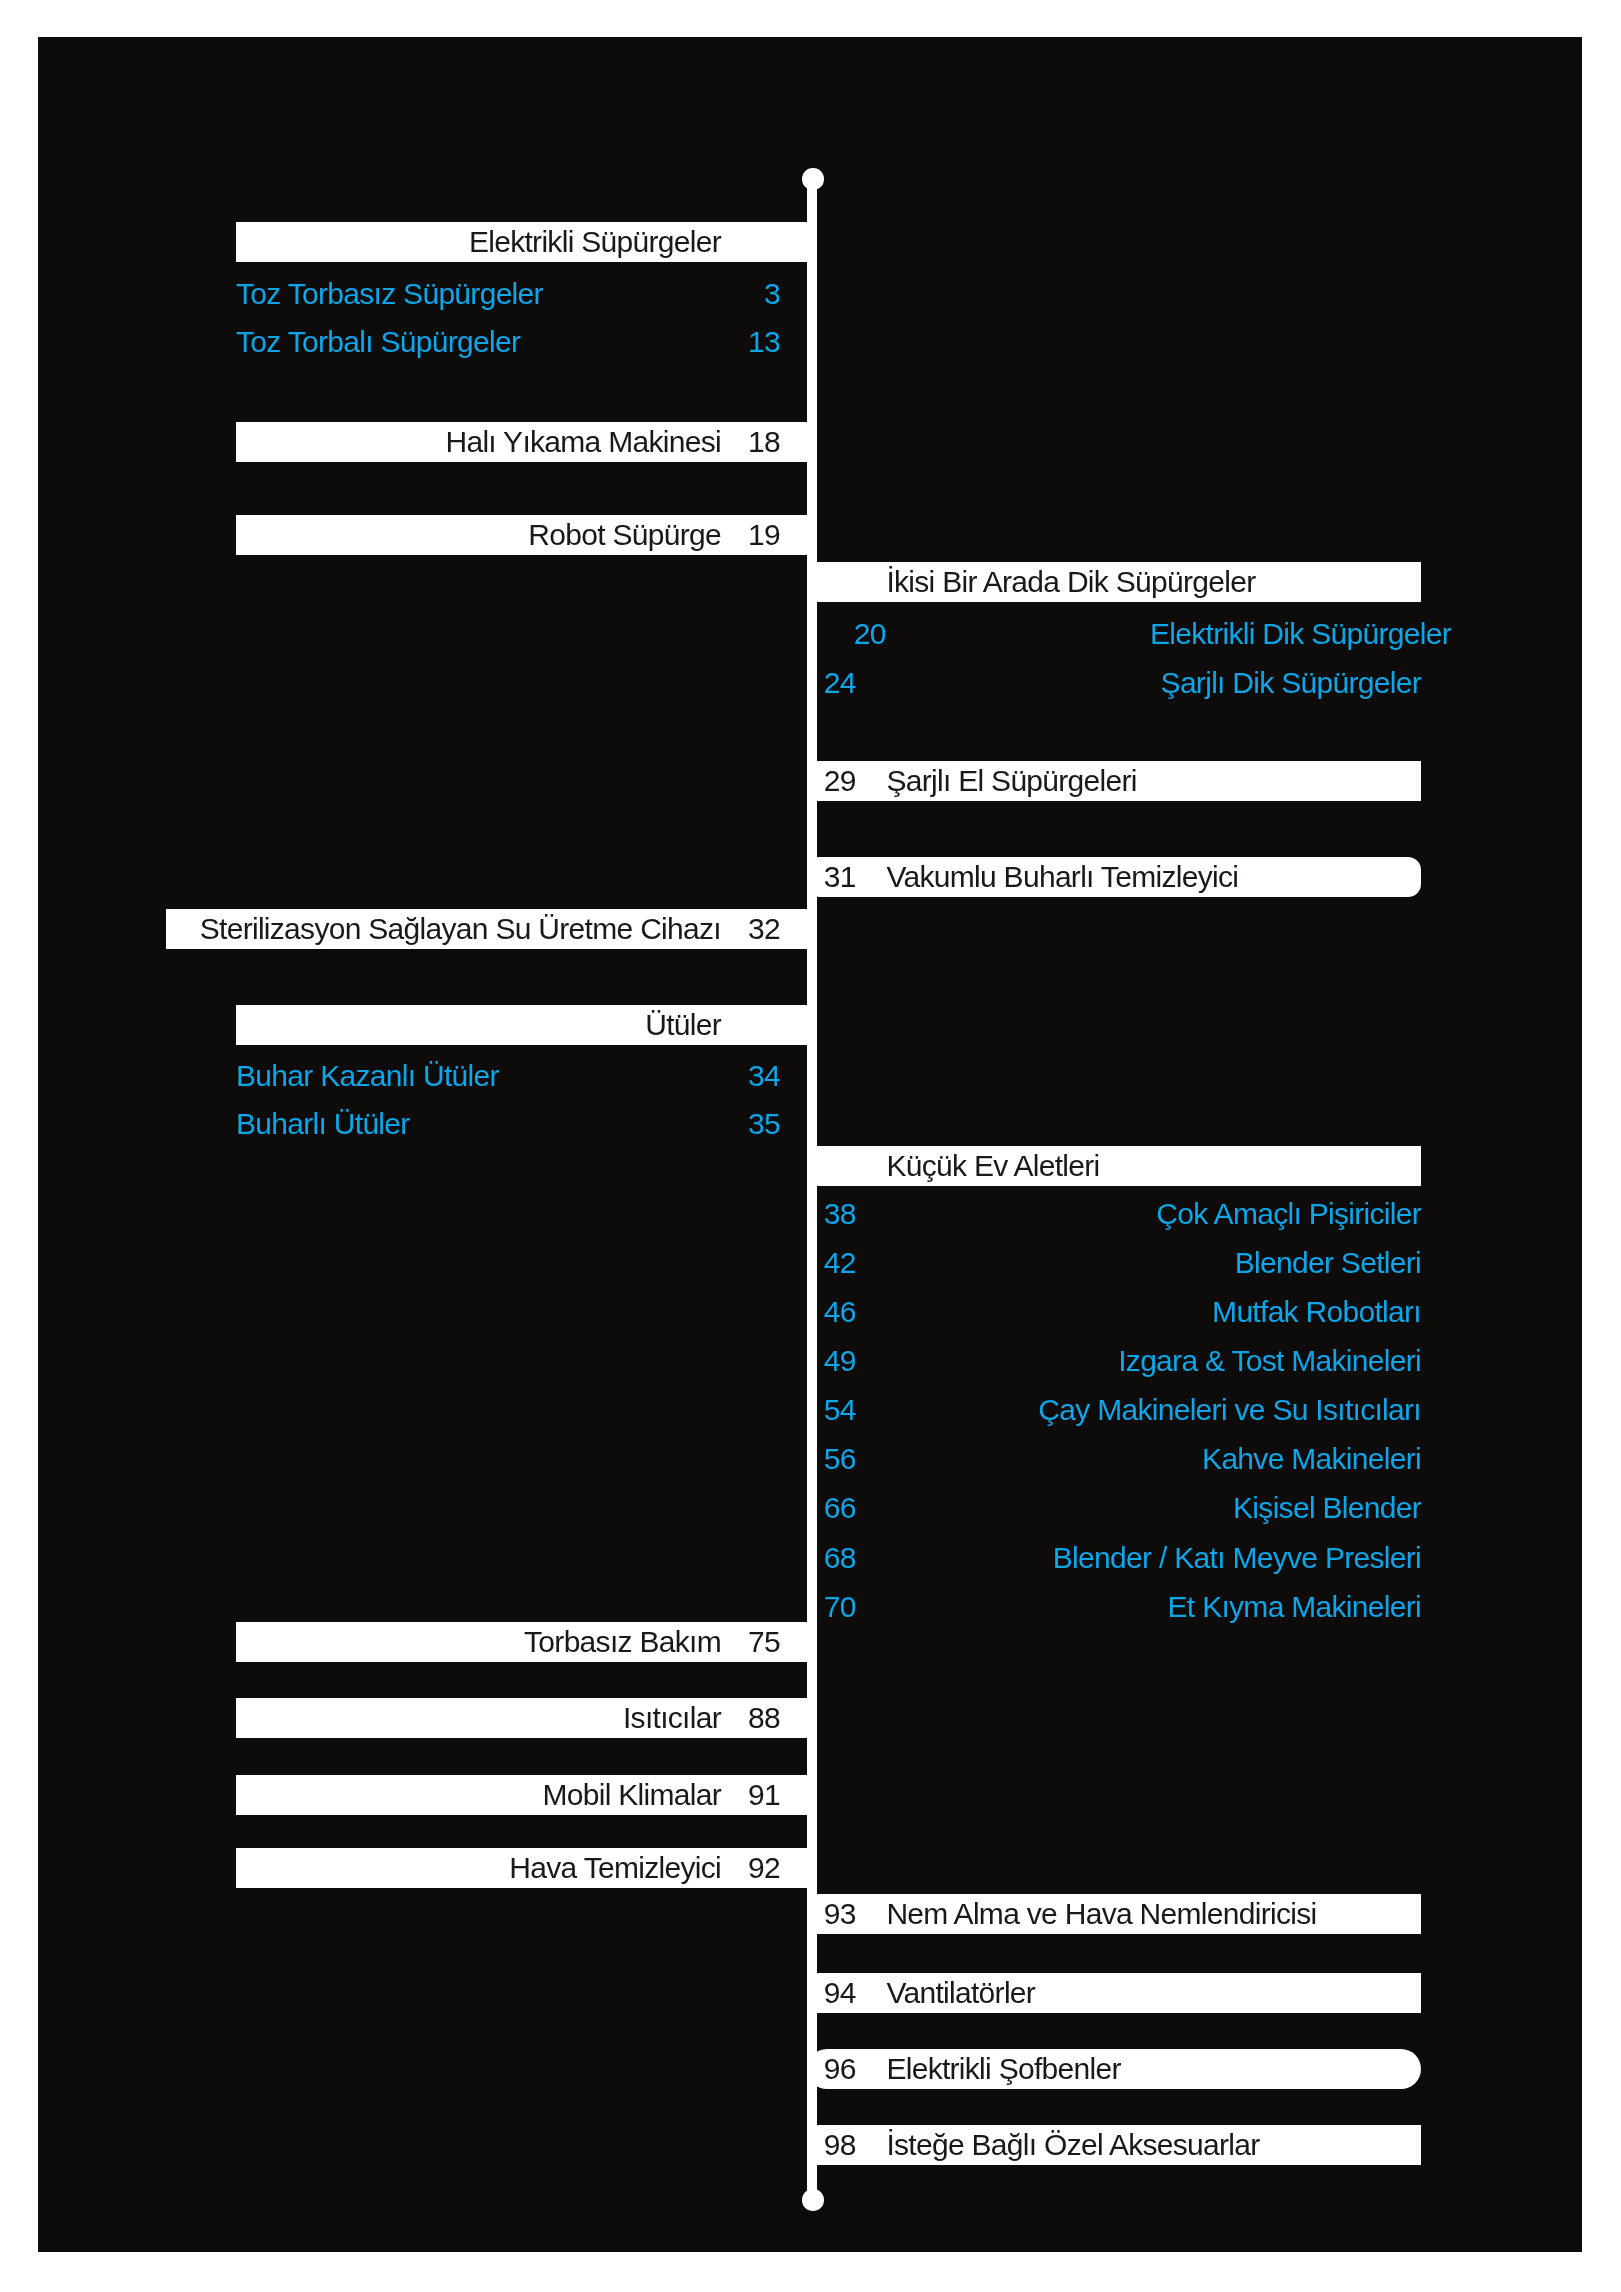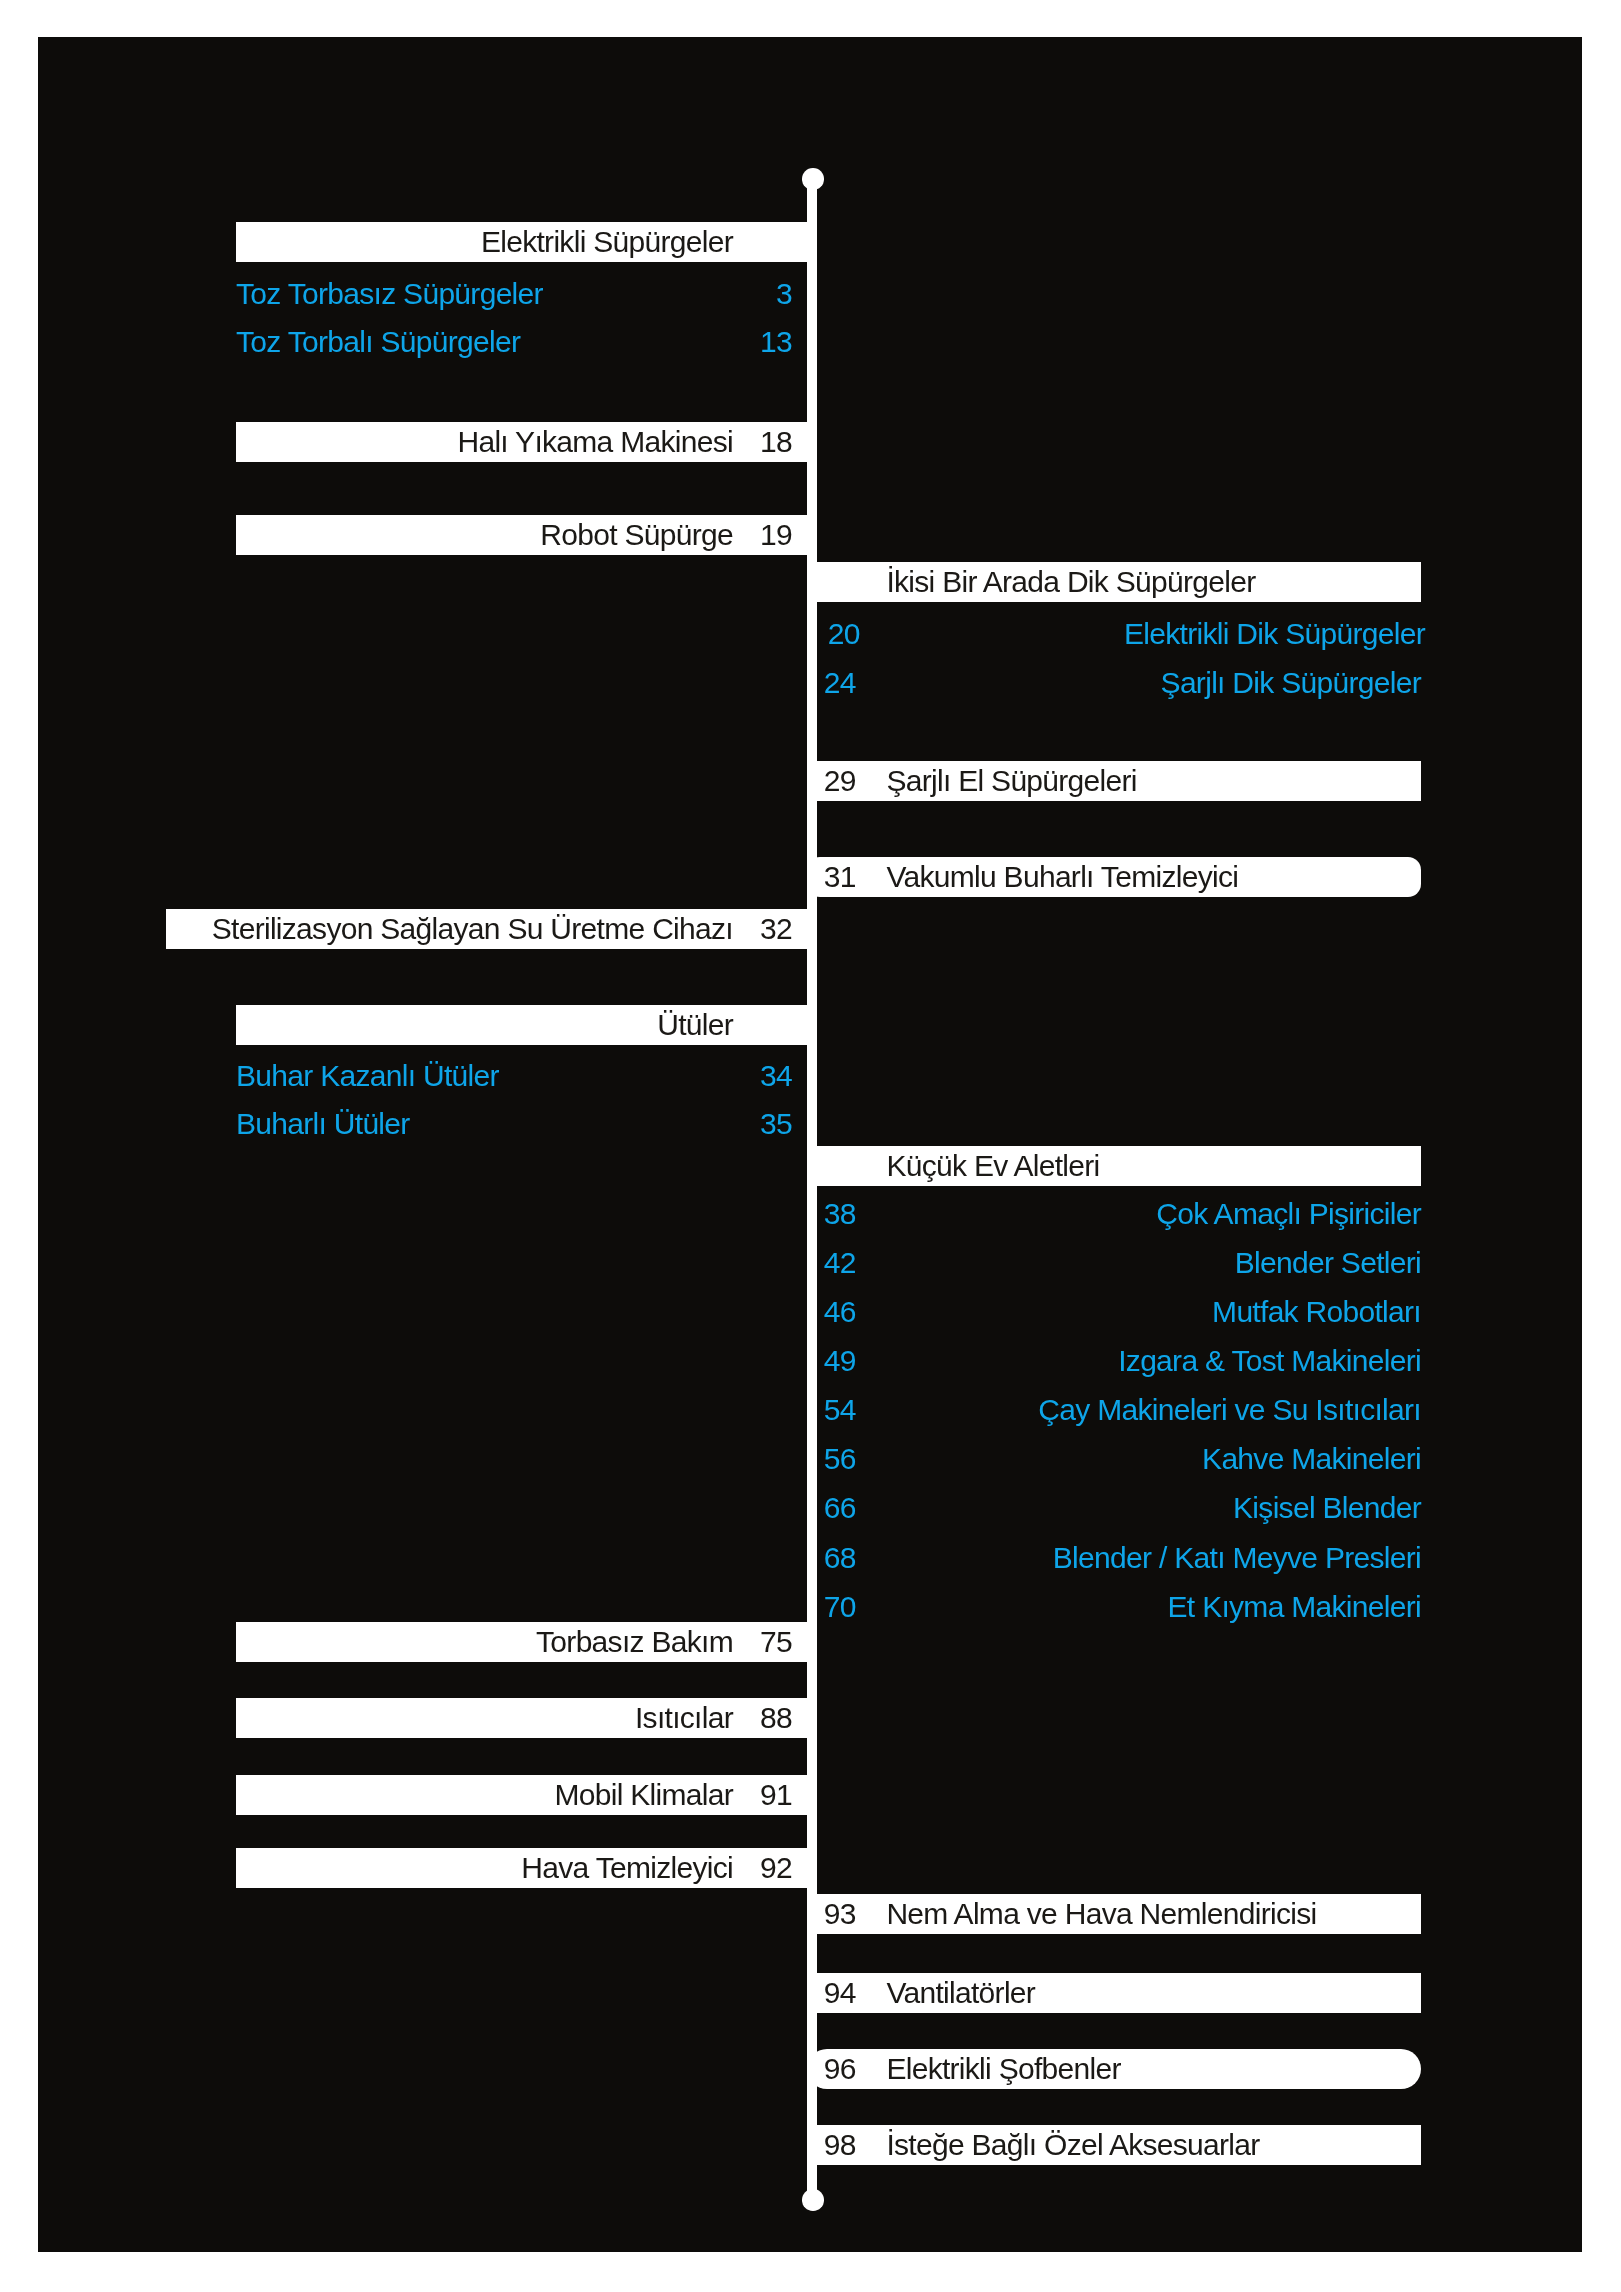"Elektrikli Süpürgeler" .entry.l { padding-right: 25px -> 37px }
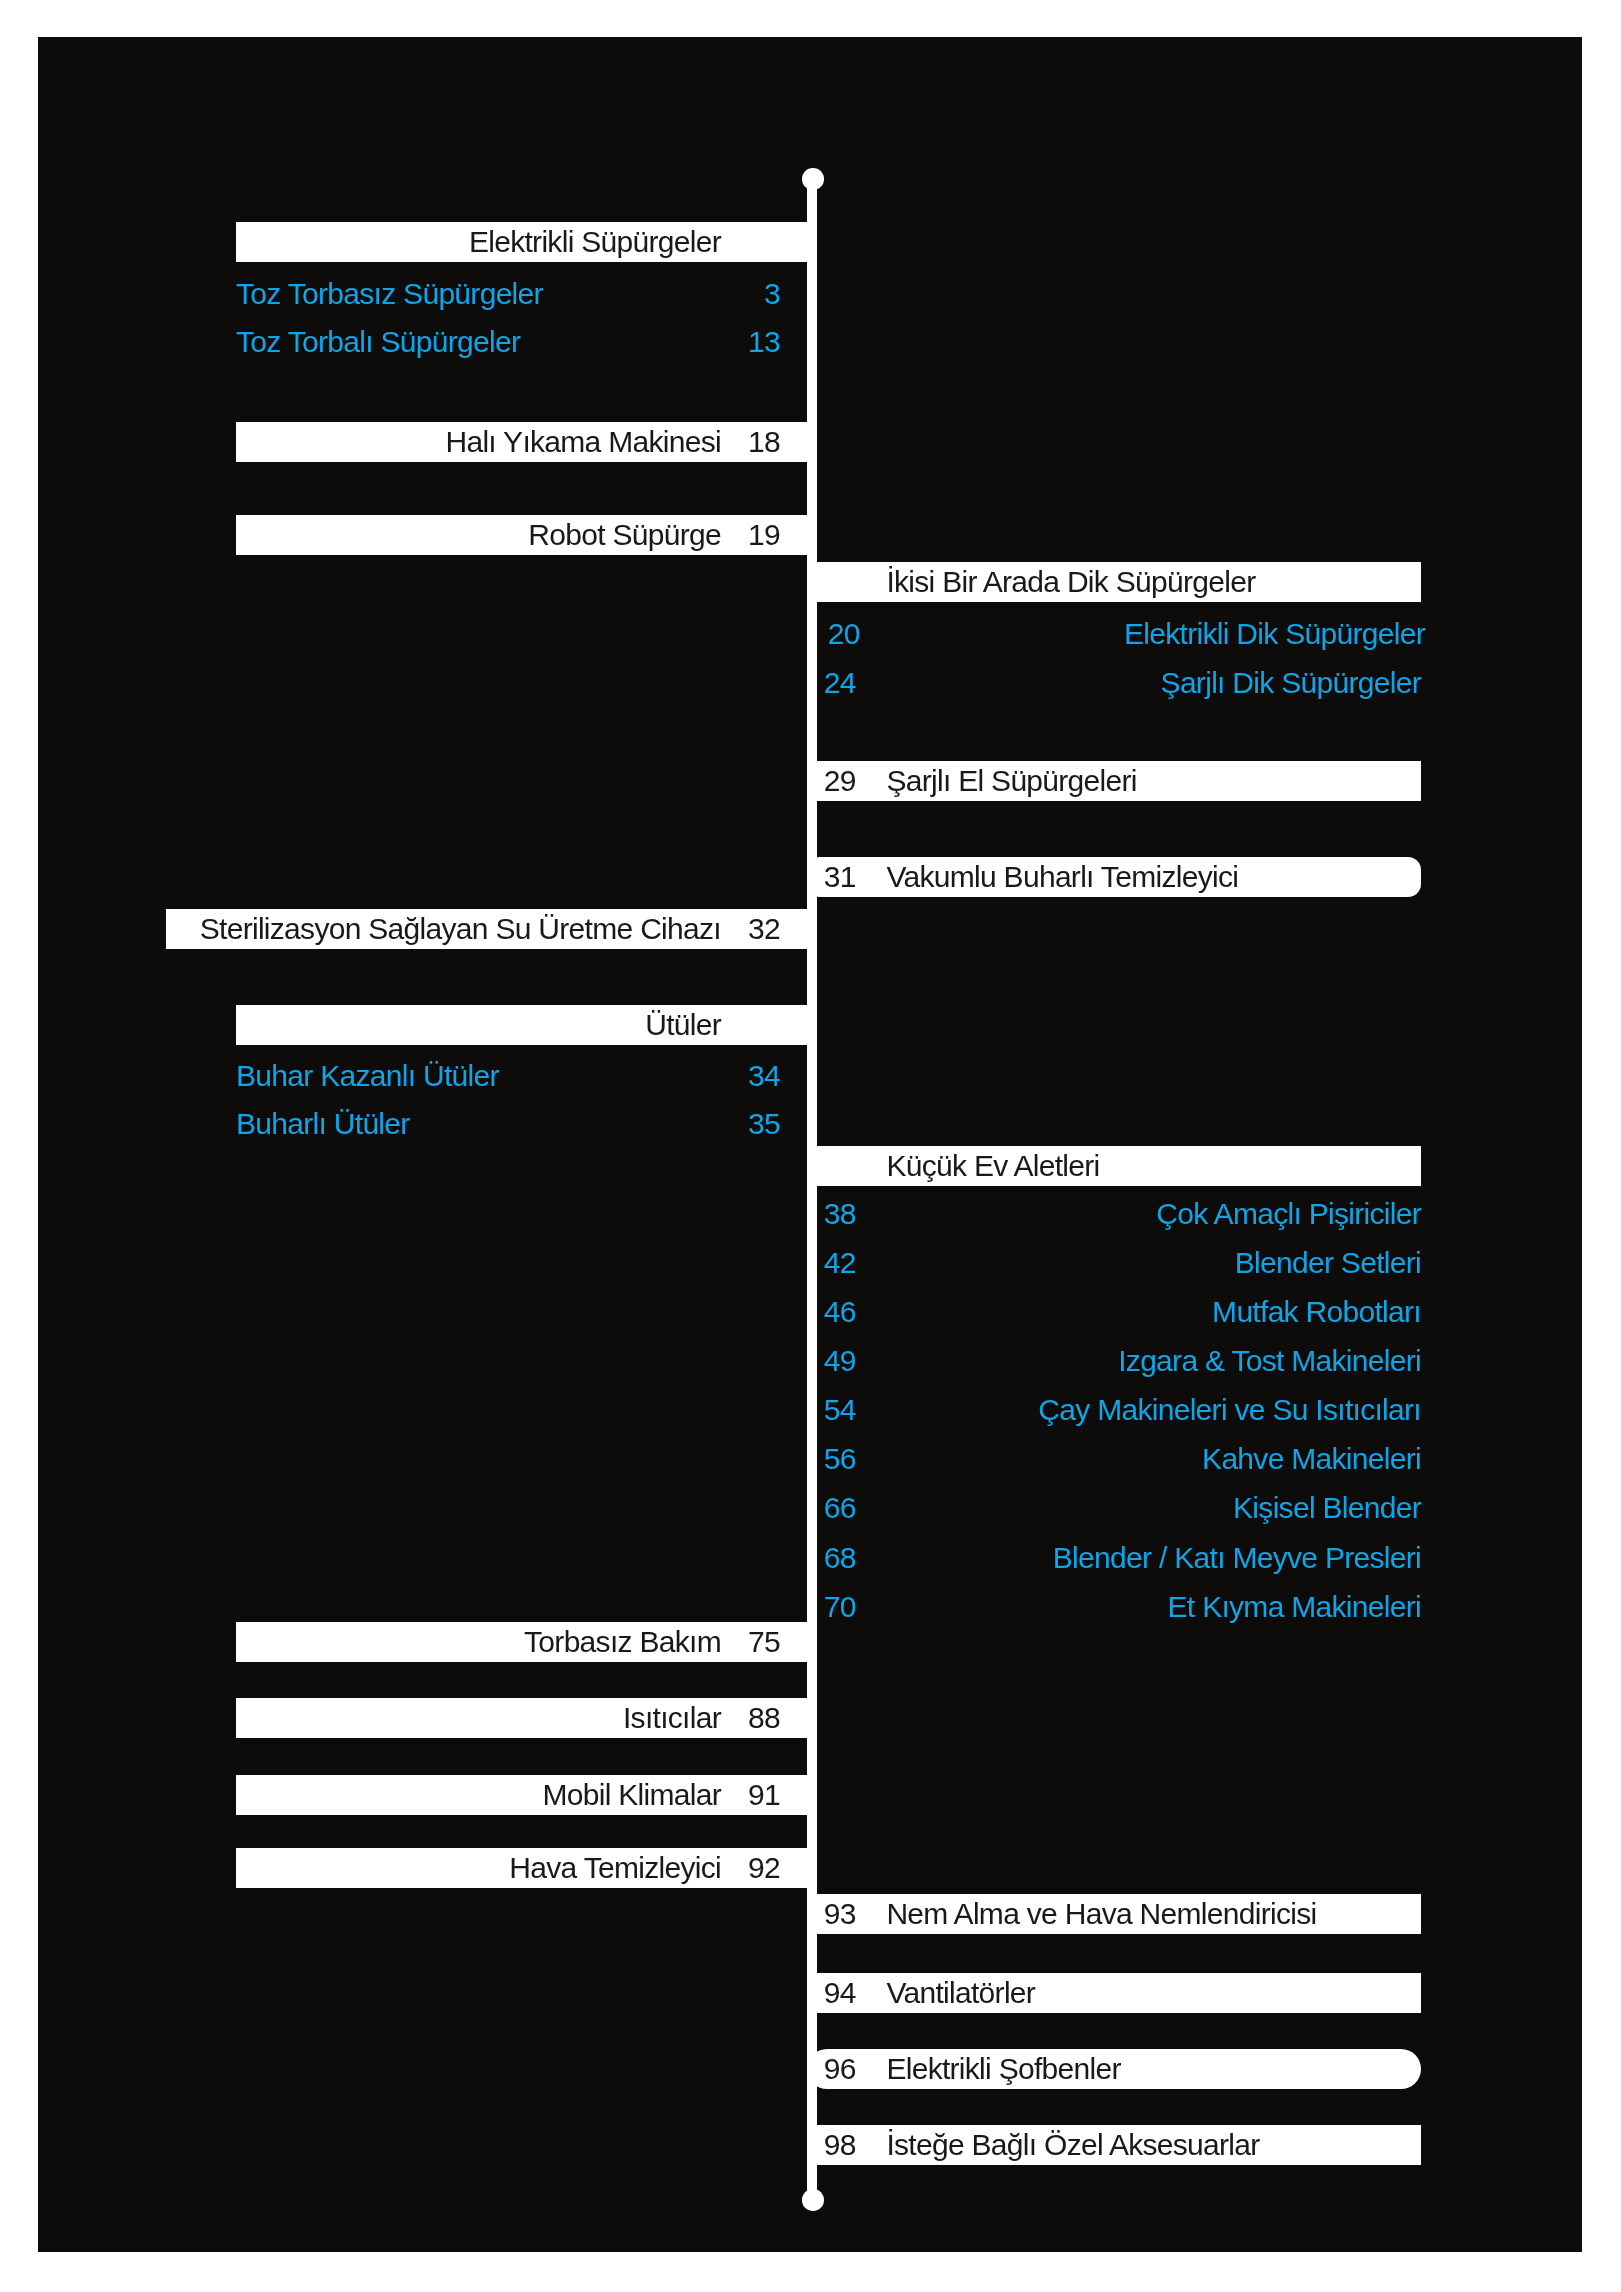"20" div.entry { left: 773px -> 799px }
